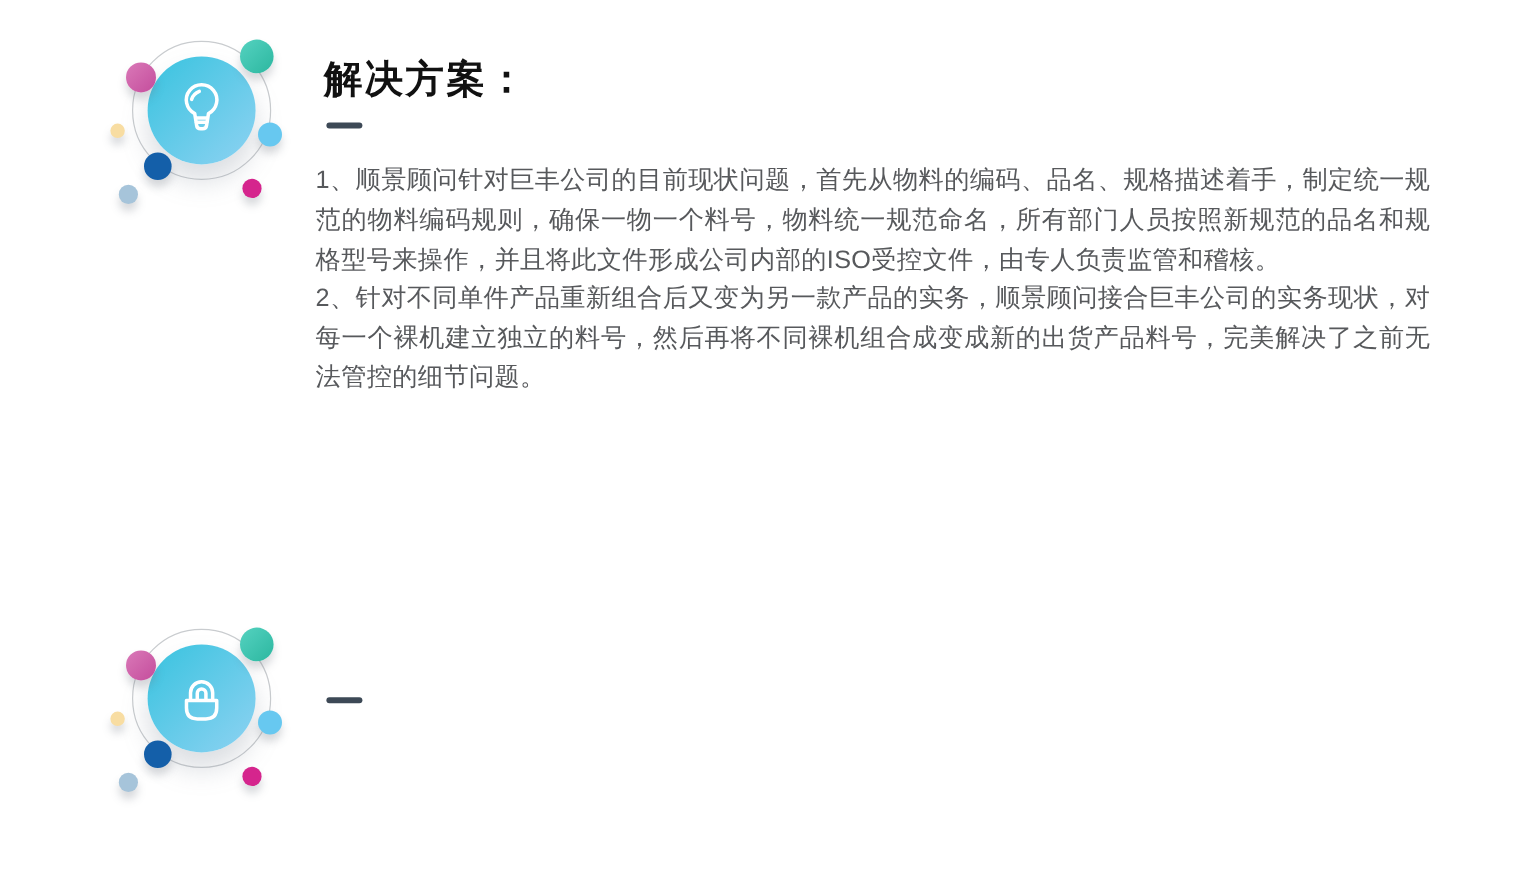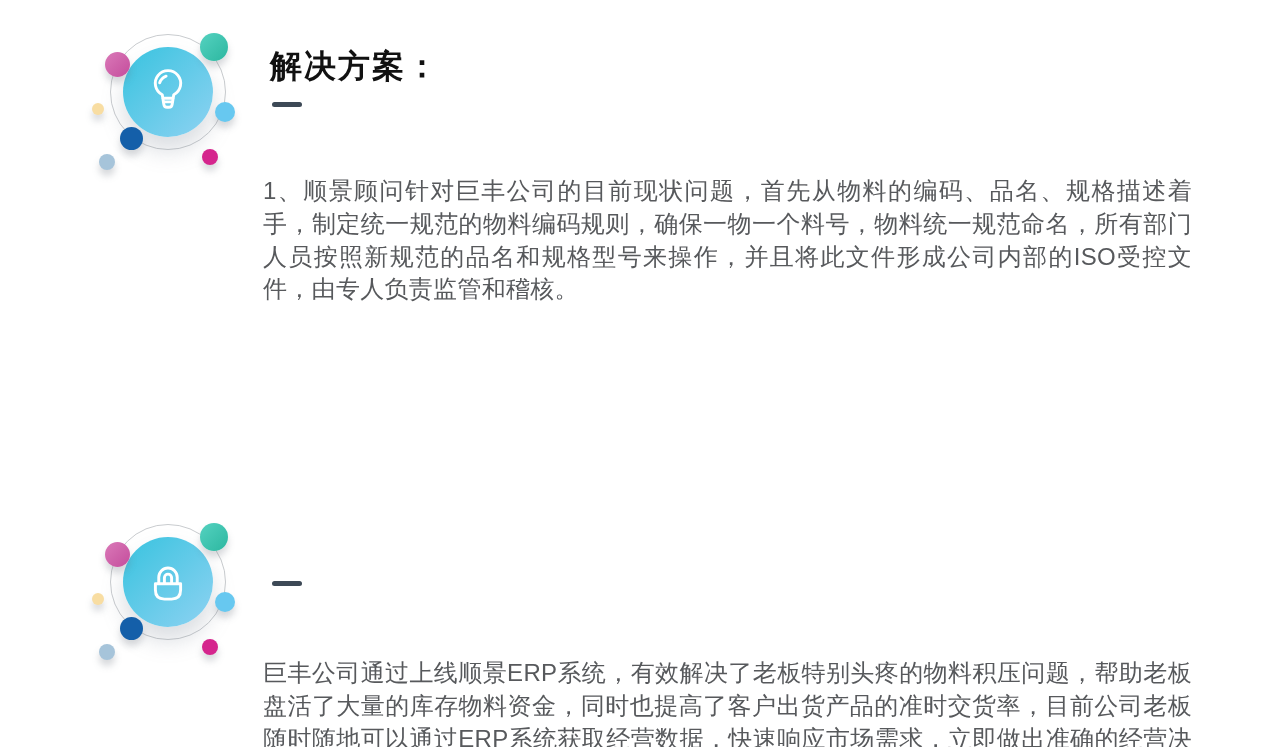"1、顺景顾问针对巨丰公司的目前现状问题，首先从物料的编码、品名、规格描述着手，制" .body-text { font-size: 24px -> 21px; margin-top: 40px -> none }
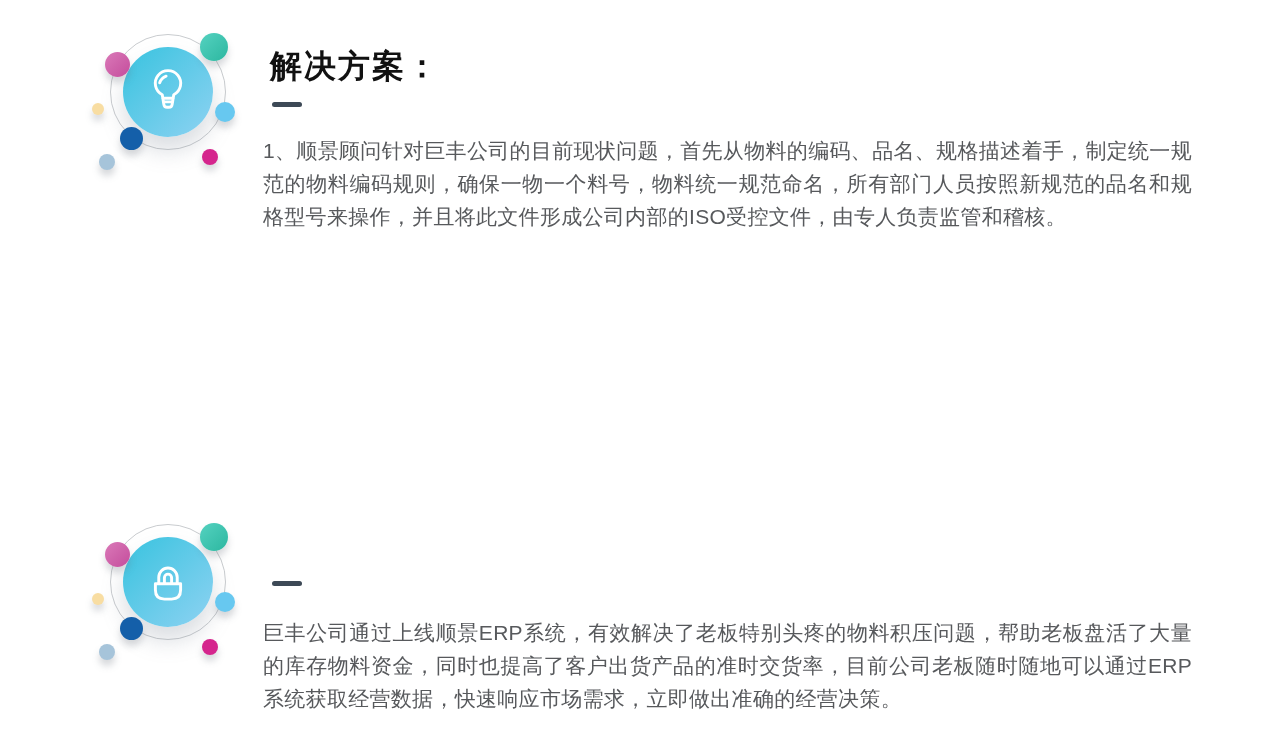"2、针对不同单件产品重新组合后又变为另一款产品的实务，顺景顾问接合巨丰公司的实务" p { html: none -> <p>2、针对不同单件产品重新组合后又变为另一款产品的实务，顺景顾问接合巨丰公司的实务现状，对每一个裸机建立独立的料号，然后再将不同裸机组合成变成新的出货产品料号，完美解决了之前无法管控的细节问题。</p> }
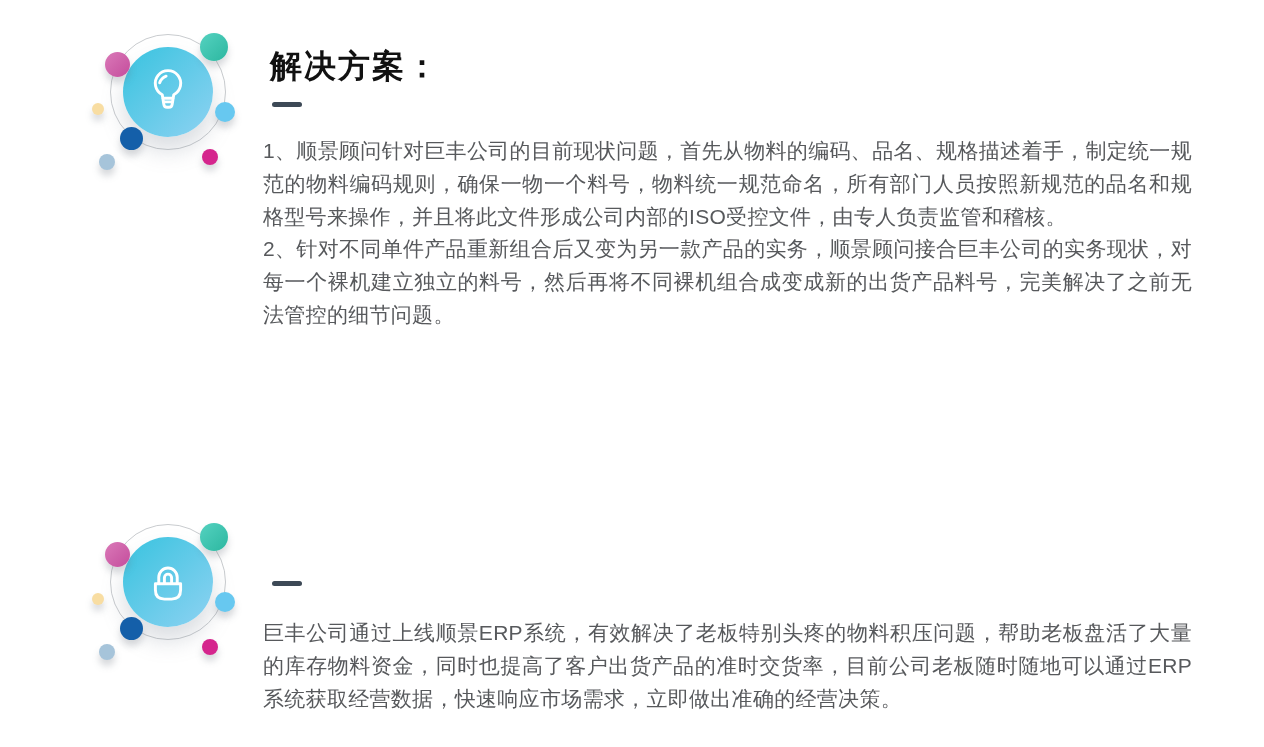"巨丰公司通过上线顺景ERP系统，有效解决了老板特别头疼的物料积压问题，帮助老板盘" div.body-text { html: <div> <p>巨丰公司通过上线顺景ERP系统，有效解决了老板特别头疼的物料积压问题，帮助老板盘活了大量的库存物料资金，同时也提高了客户出货产品的准时交货率，目前公司老板随时随地可以通过ERP系统获取经营数据，快速响应市场需求，立即做出准确的经营决策。</p> </div> -> none }
